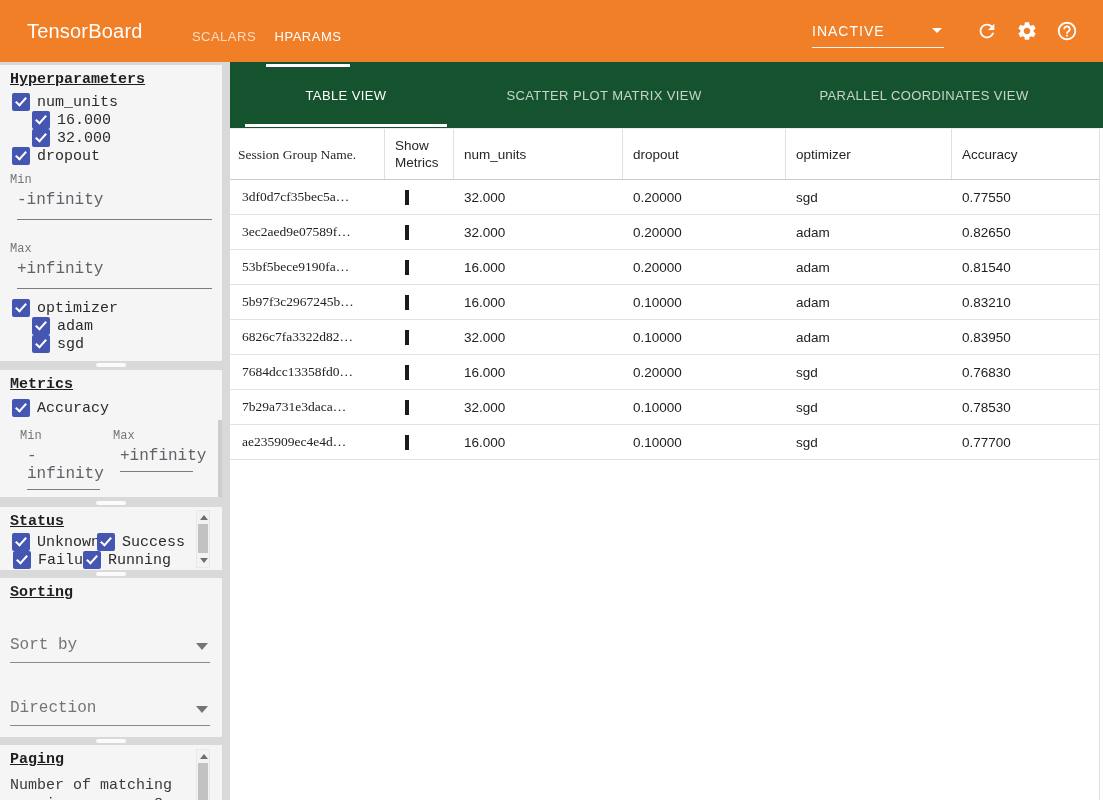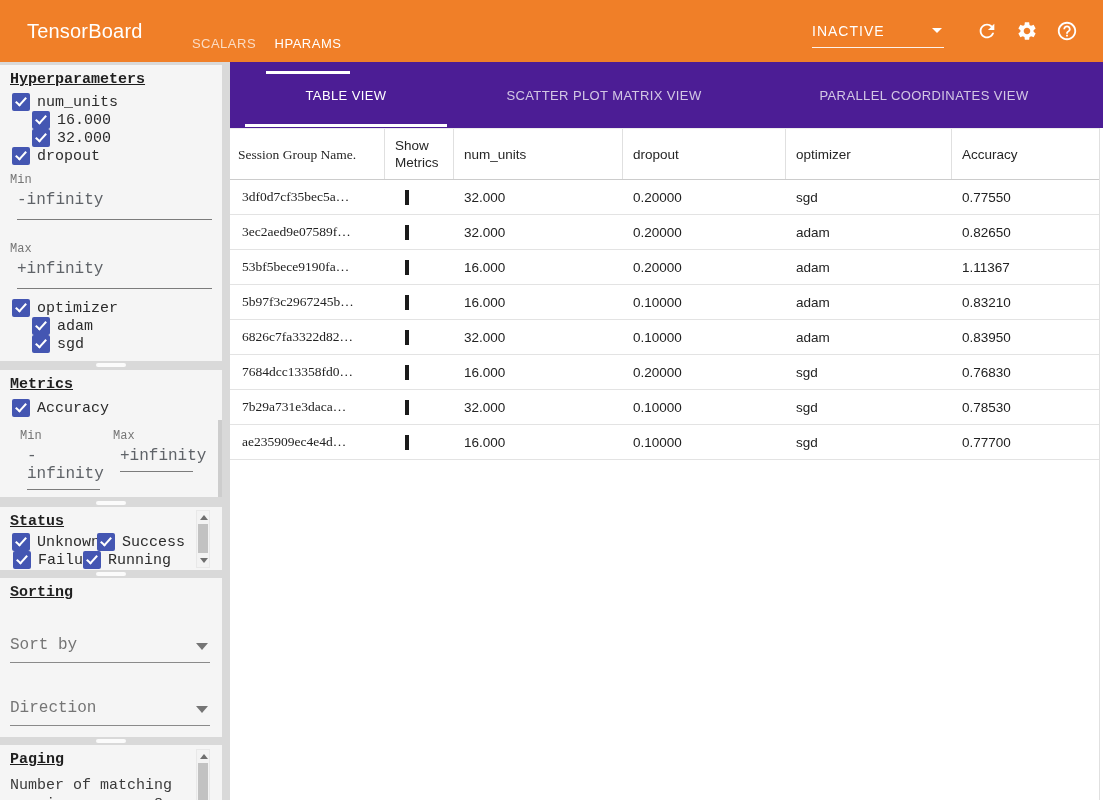"SCALARS" .tb-tabs { top: 12px -> 5px }
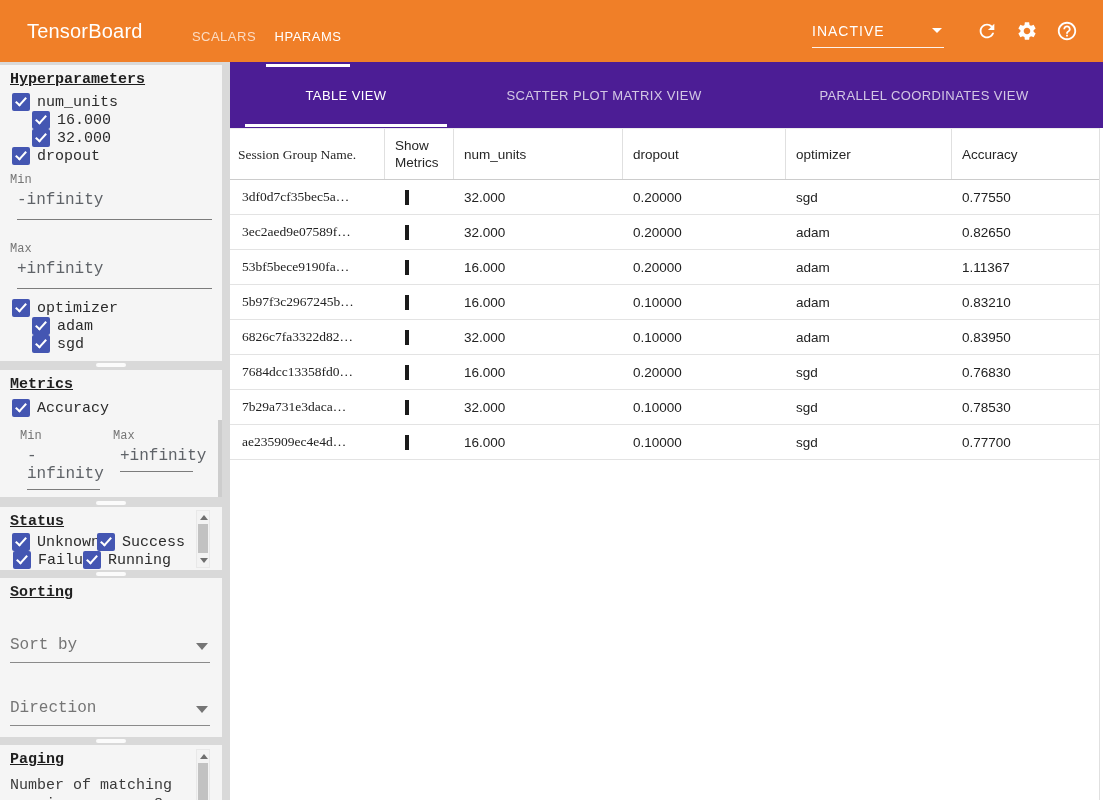"TABLE VIEW" .view-tabs { background: #4c1d95 -> #14532d }
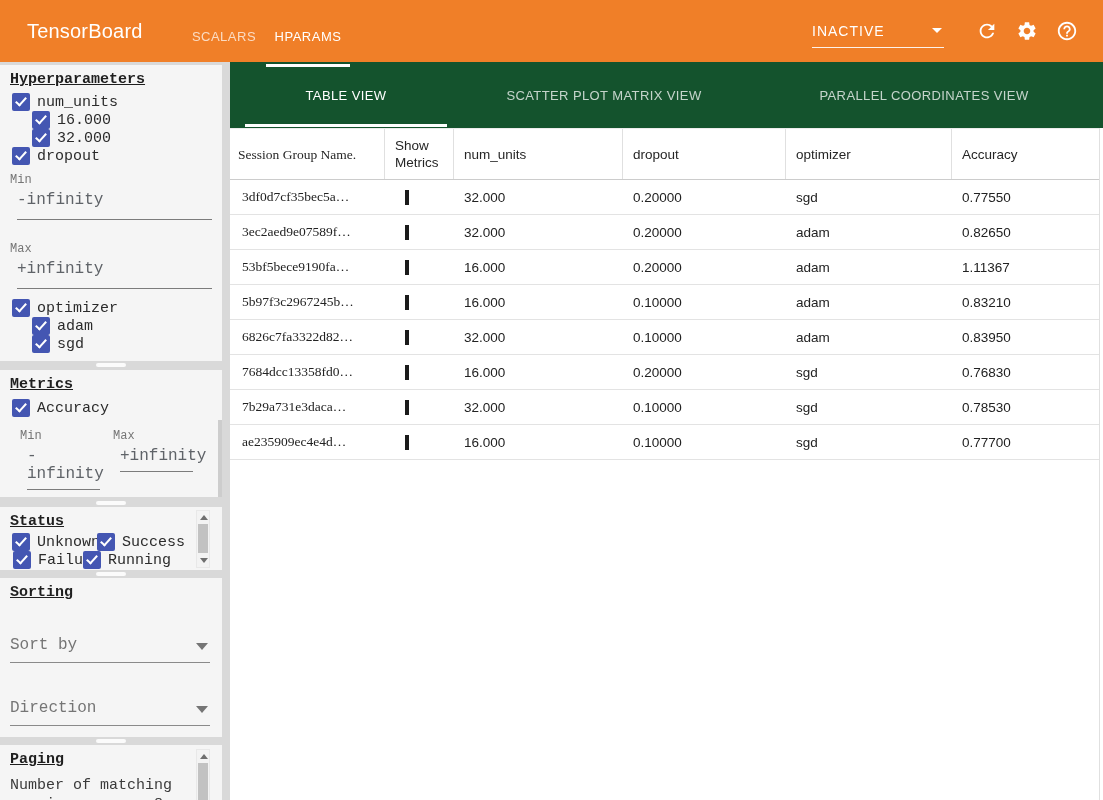"1.11367" div.td { text: 1.11367 -> 0.81540 }
